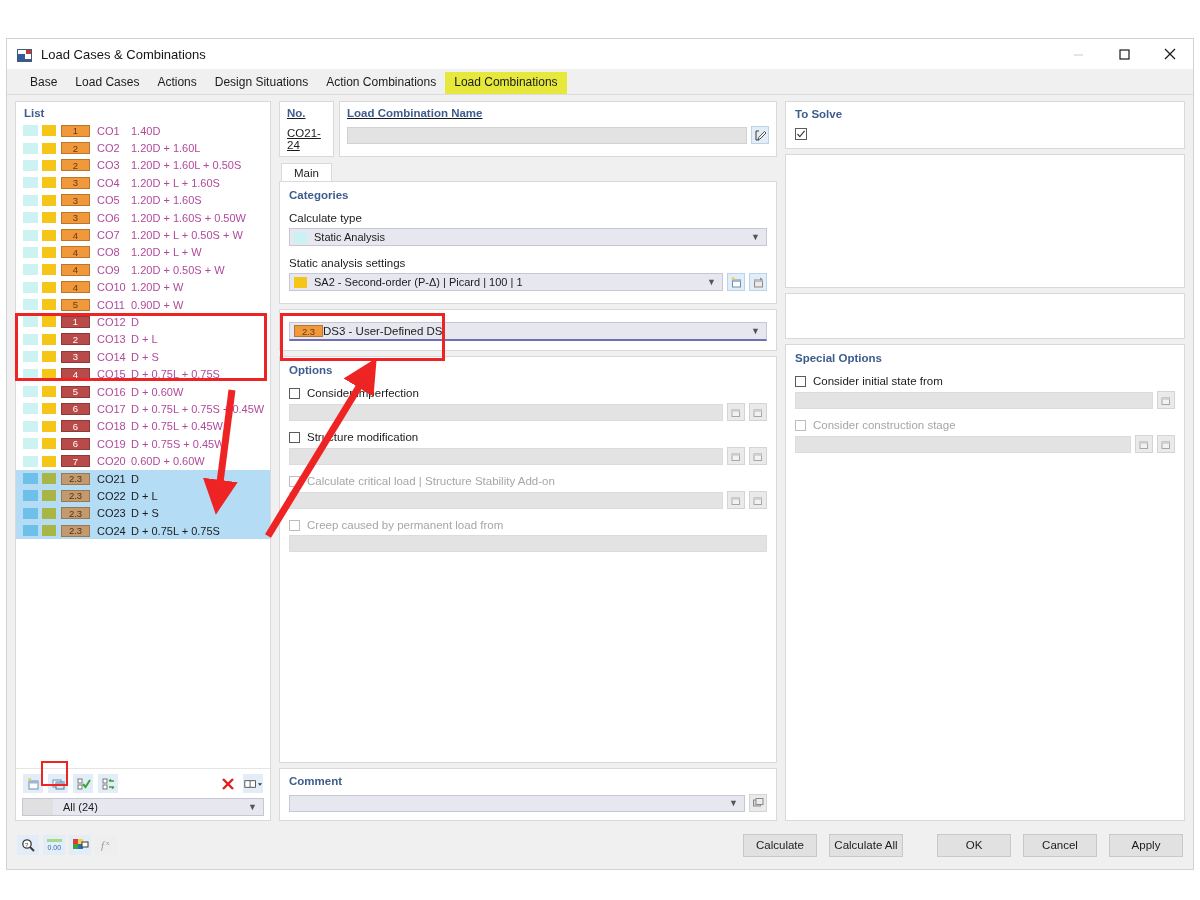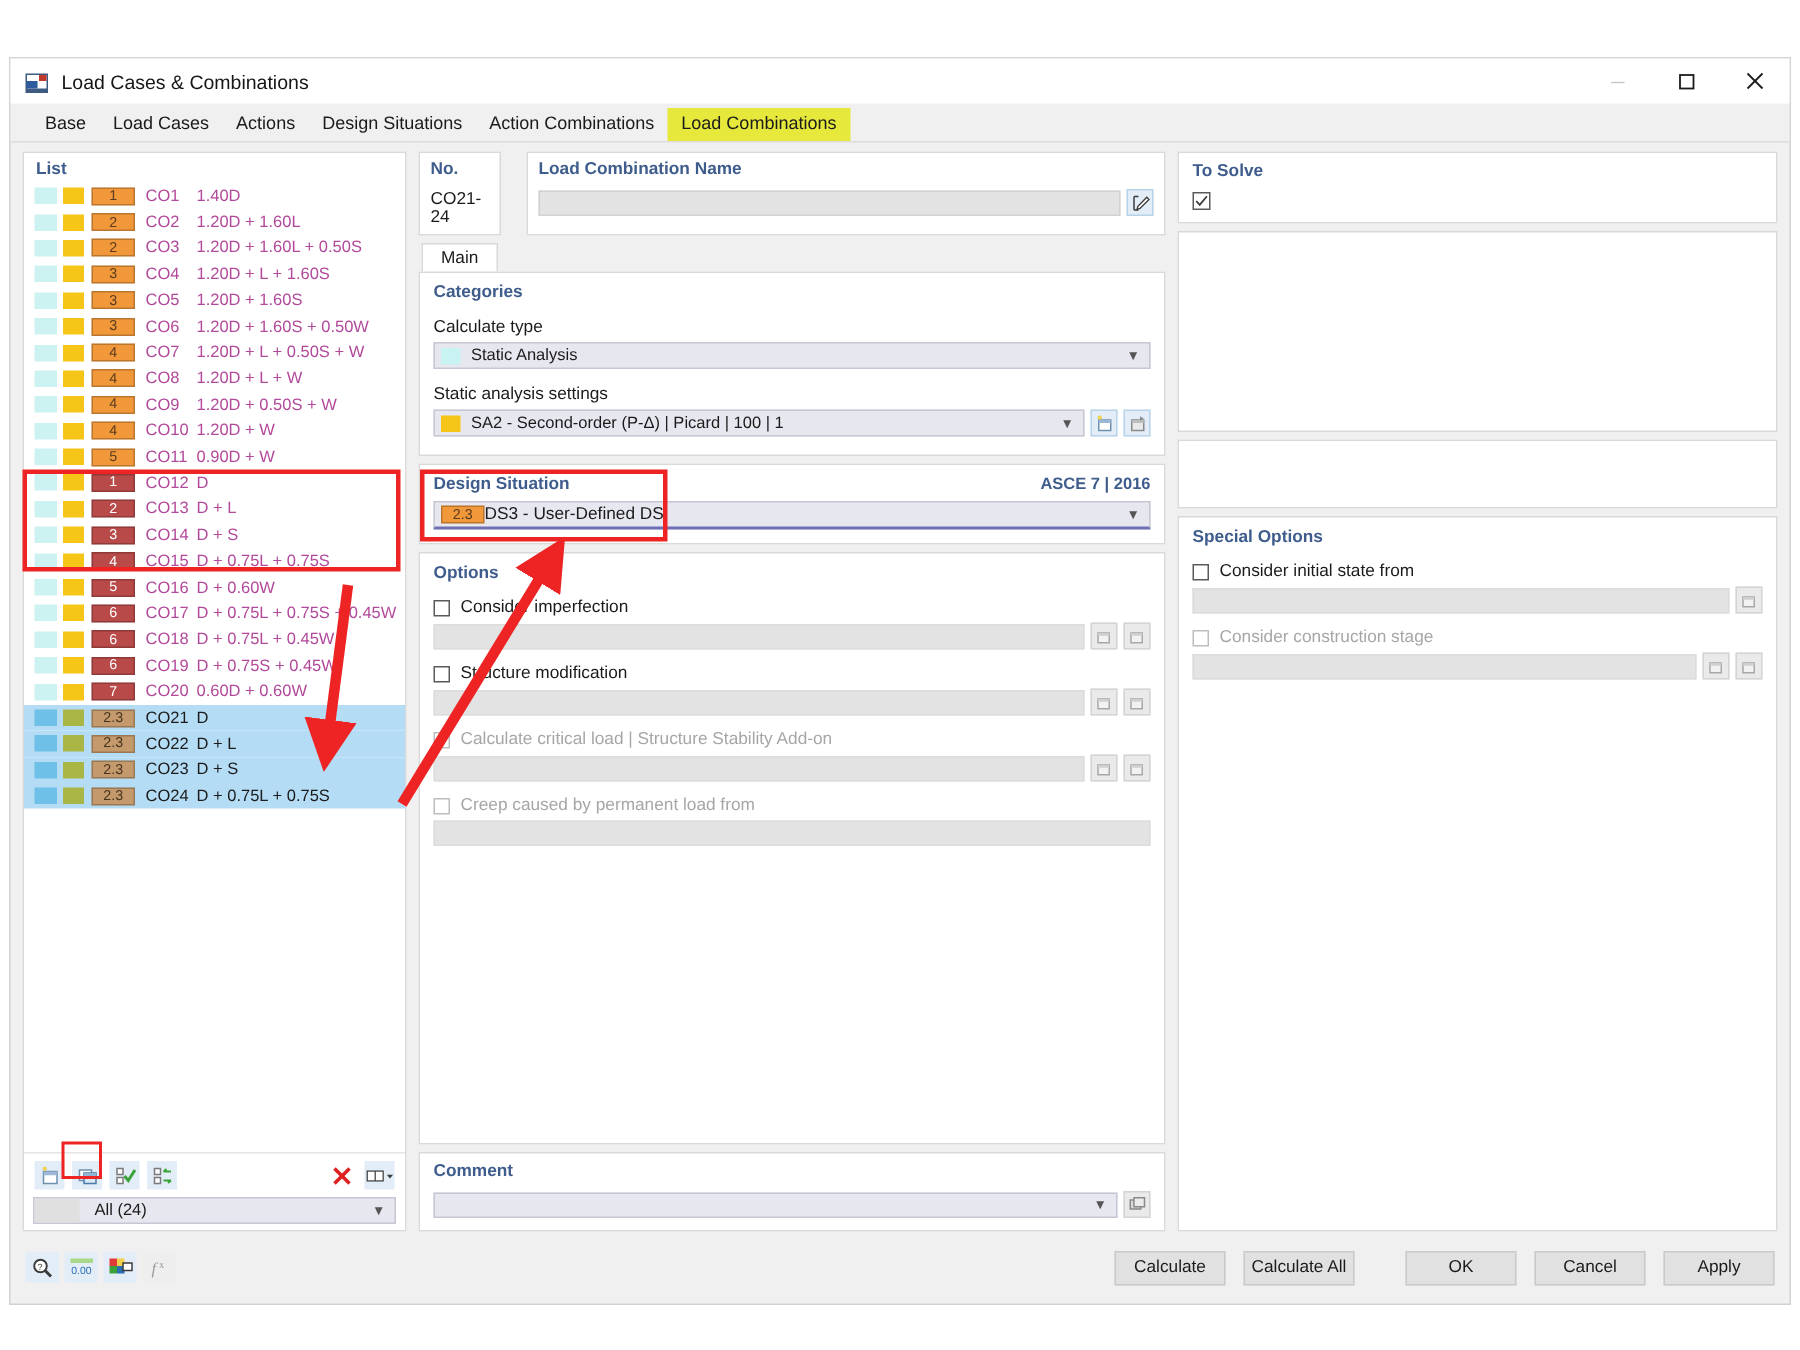"No." .row-top { gap: 17px -> 5px; text-decoration: none -> underline }
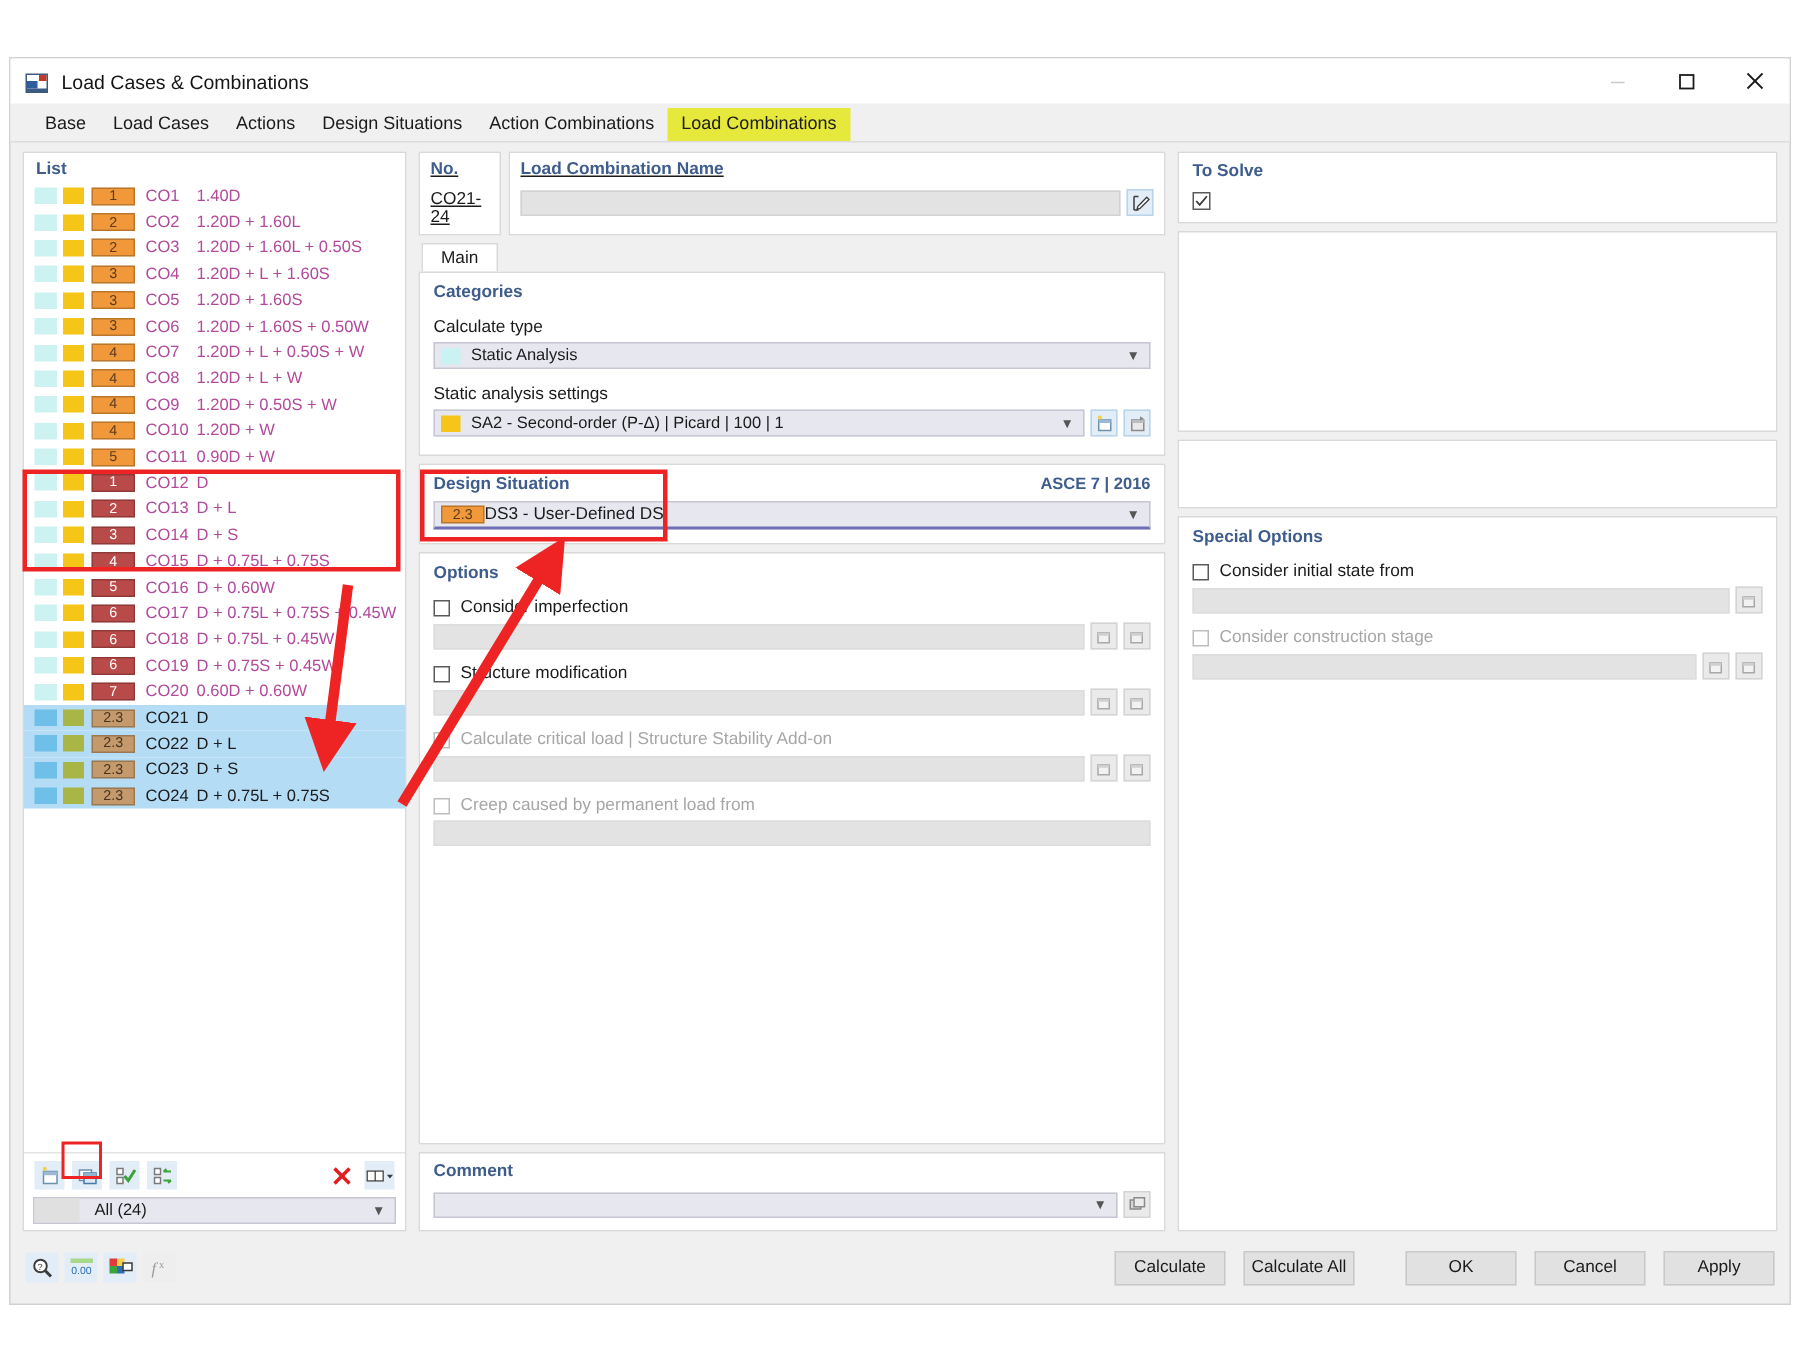"Main" .inner-tabs { align-items: flex-start -> center }
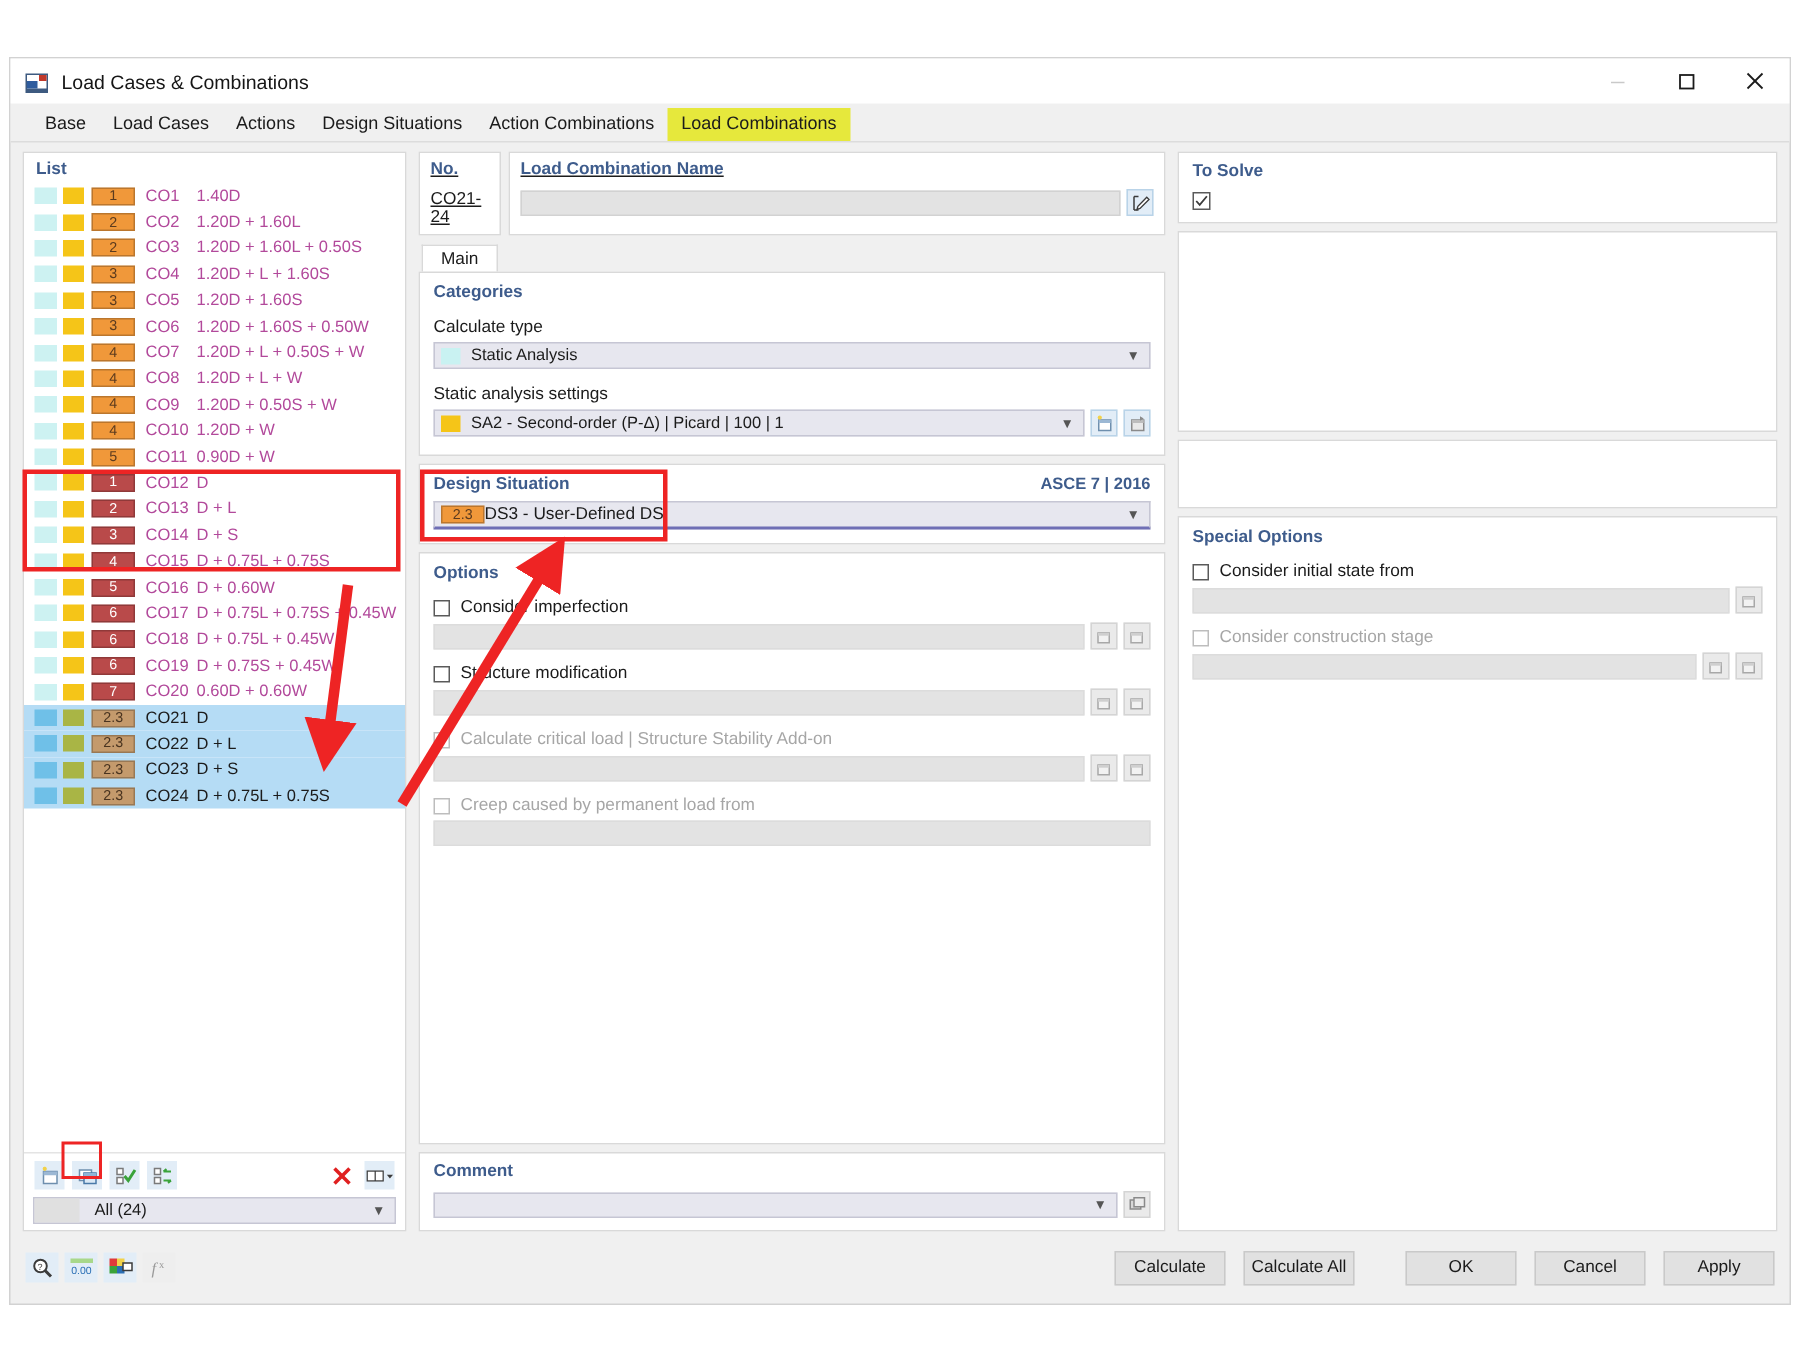"Design Situation" div.ds-head { html: <div> <div>Design Situation</div> <div>ASCE 7 | 2016</div> </div> -> none }
